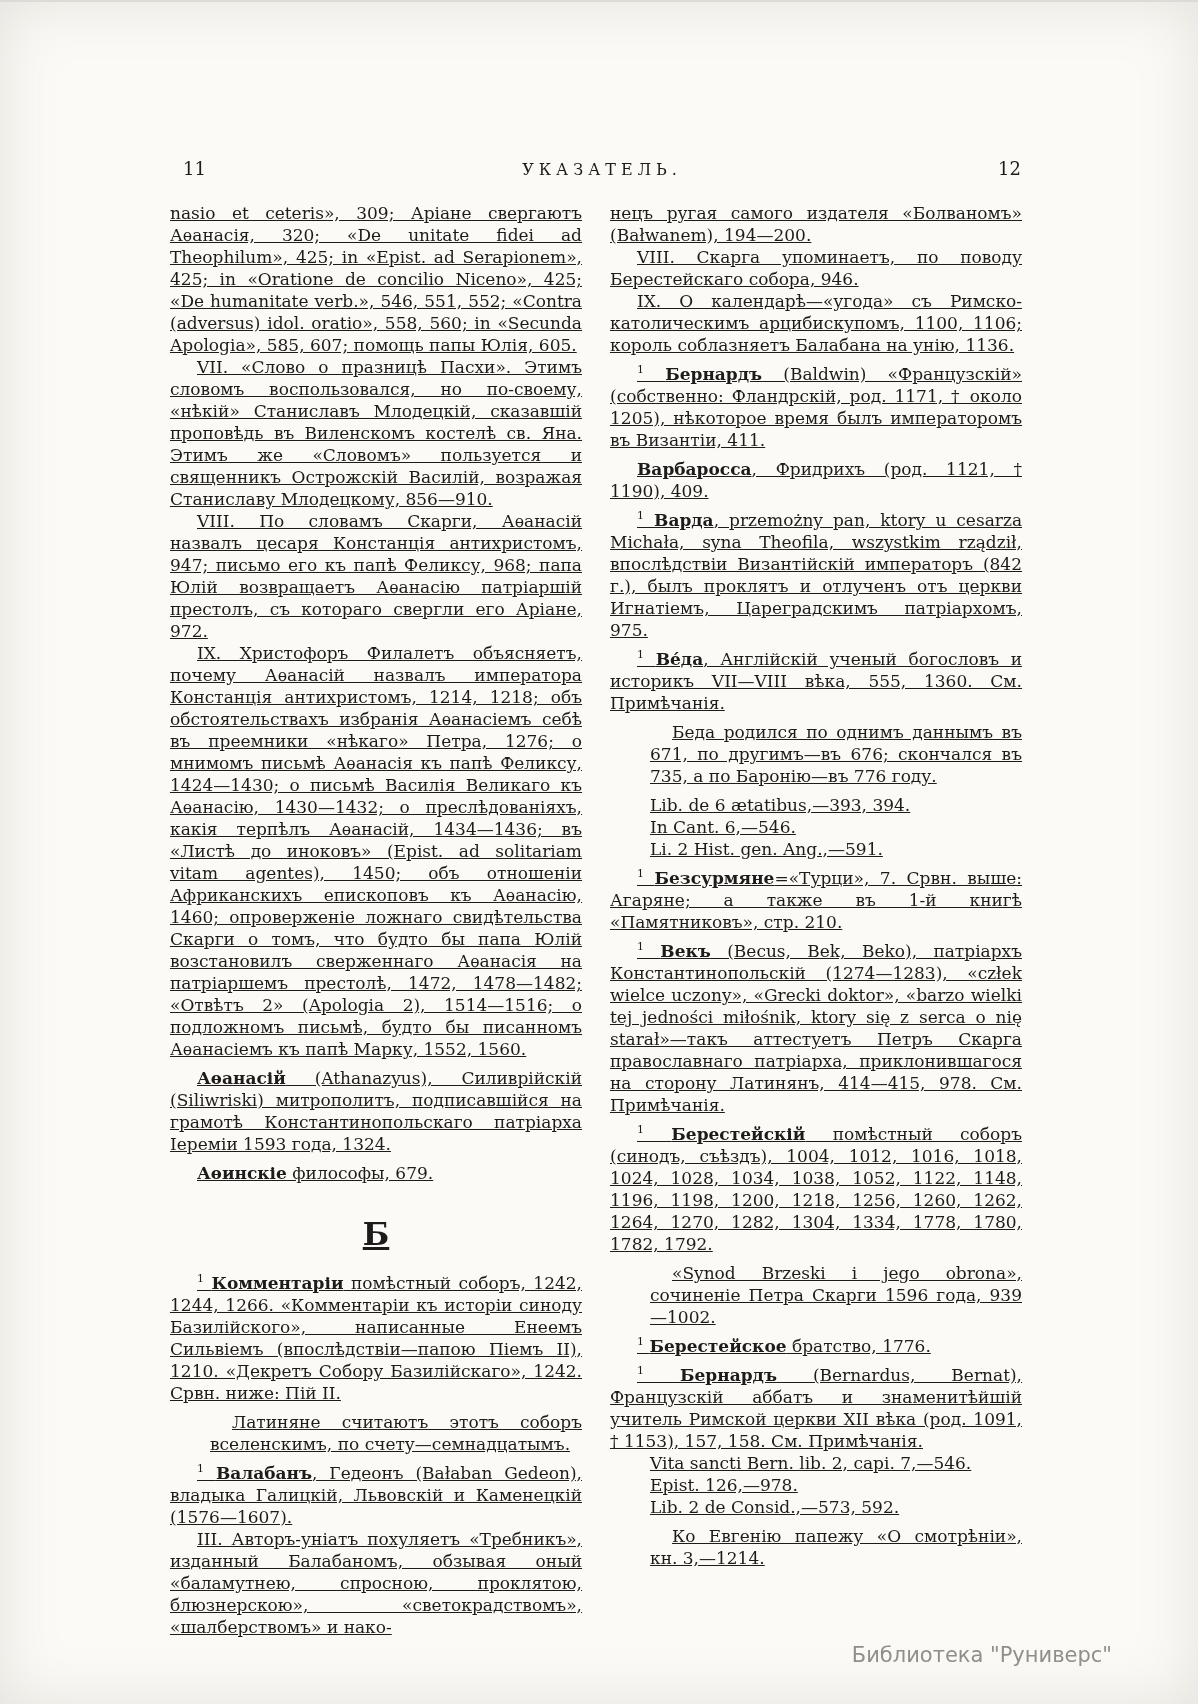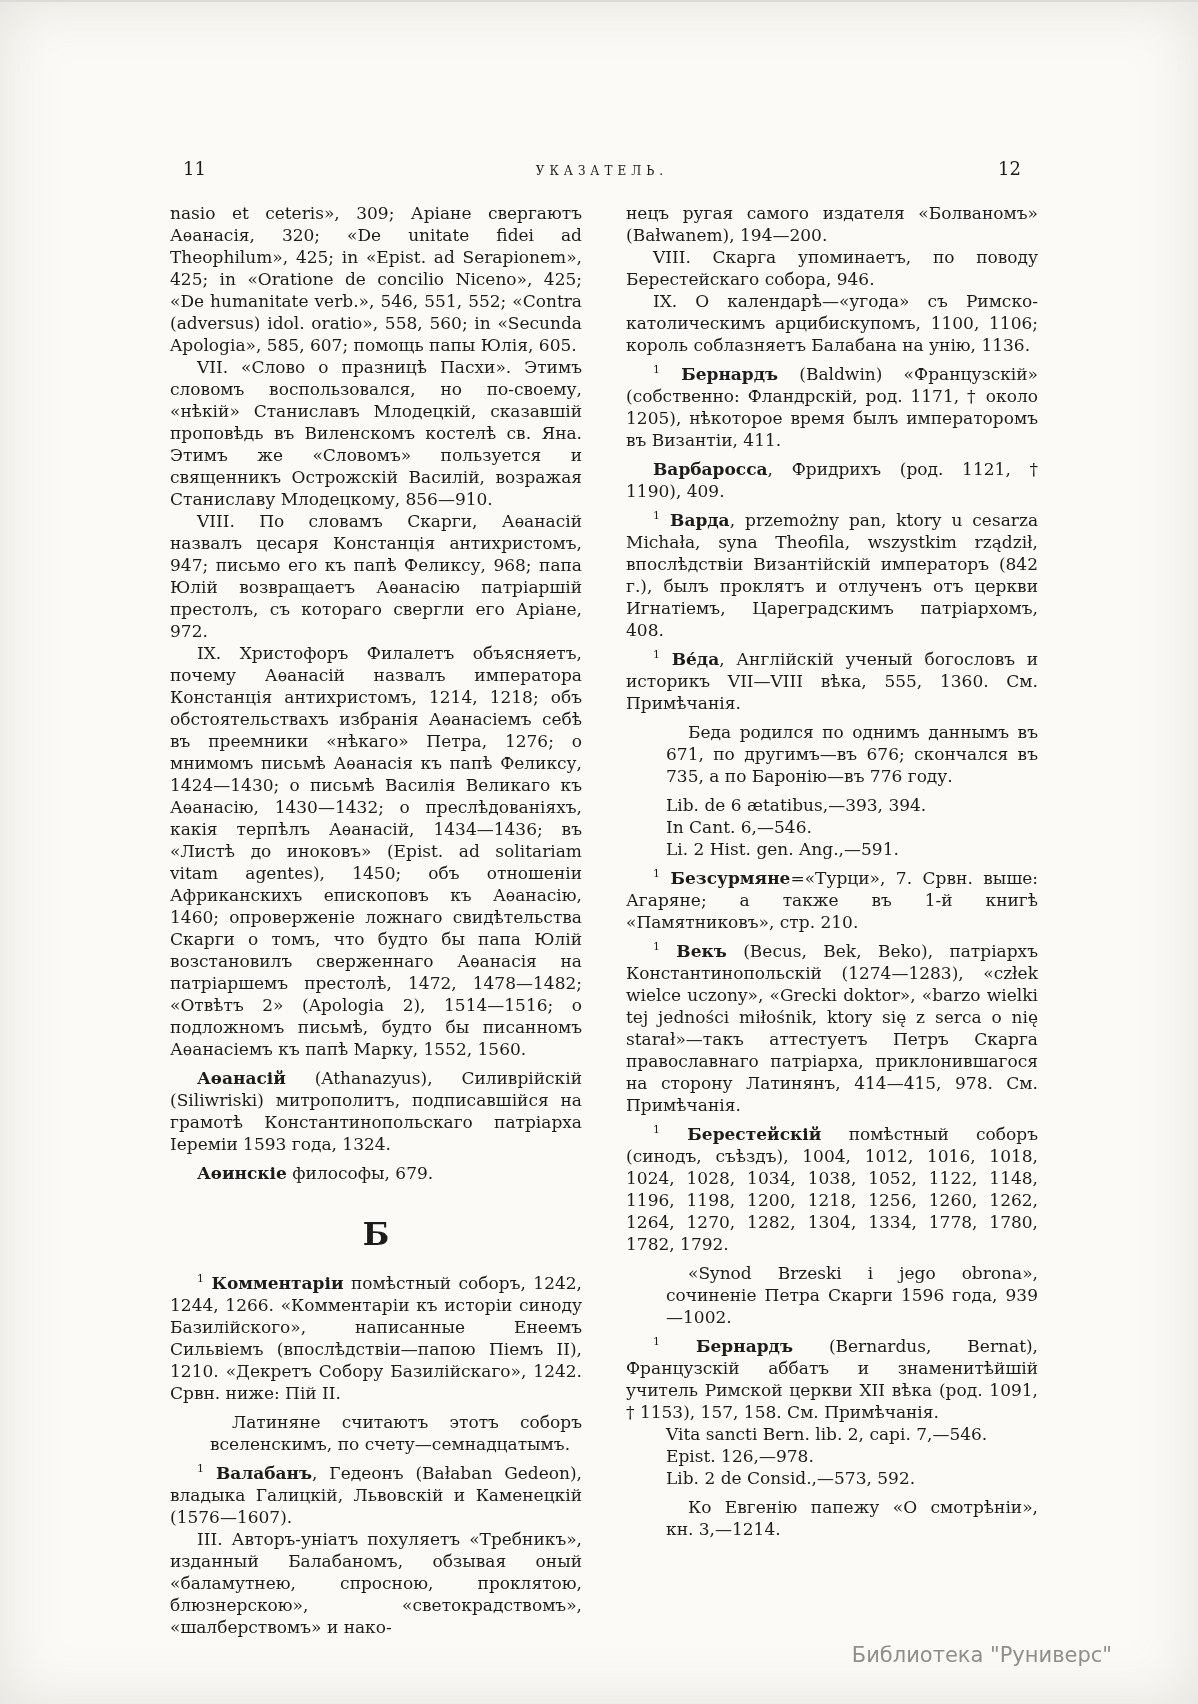"УКАЗАТЕЛЬ." .running-title { font-size: 12px -> 16px }
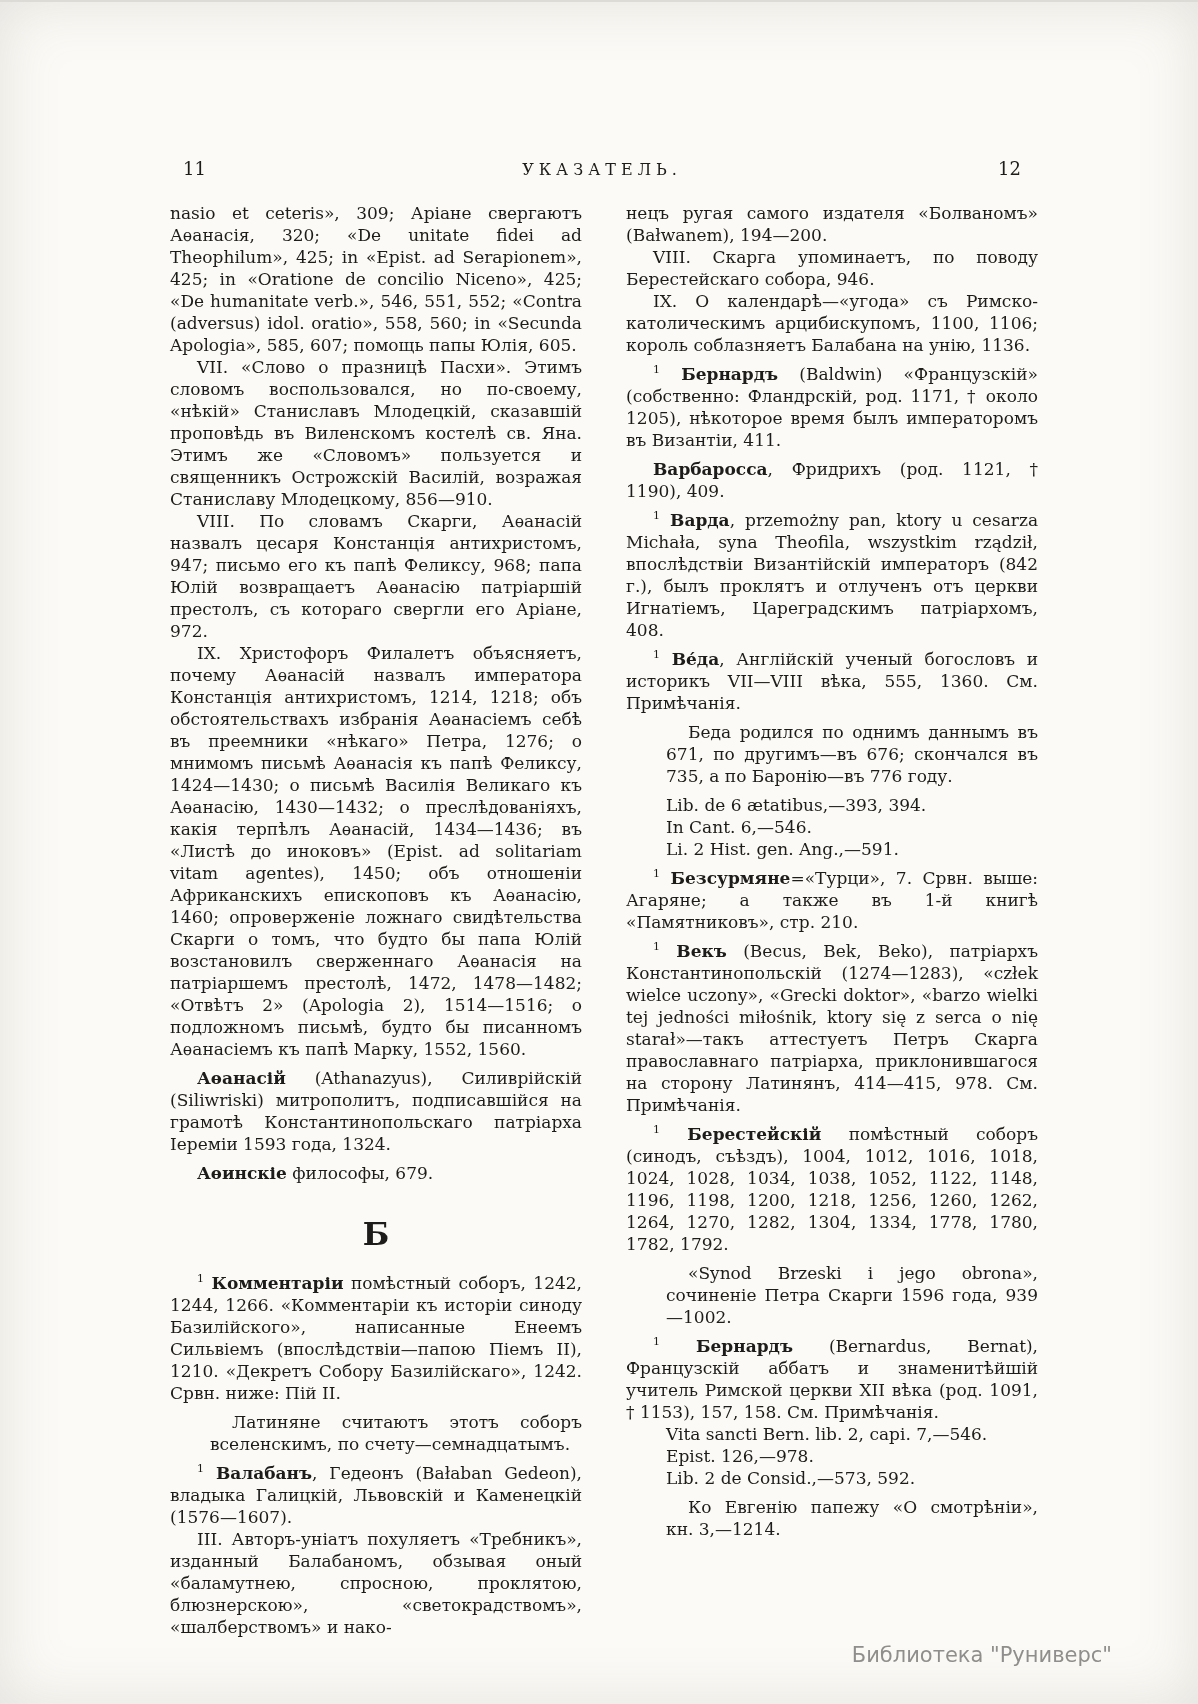"nasio et ceteris», 309; Аріане" .columns { gap: 44px -> 28px; text-decoration: none -> underline }
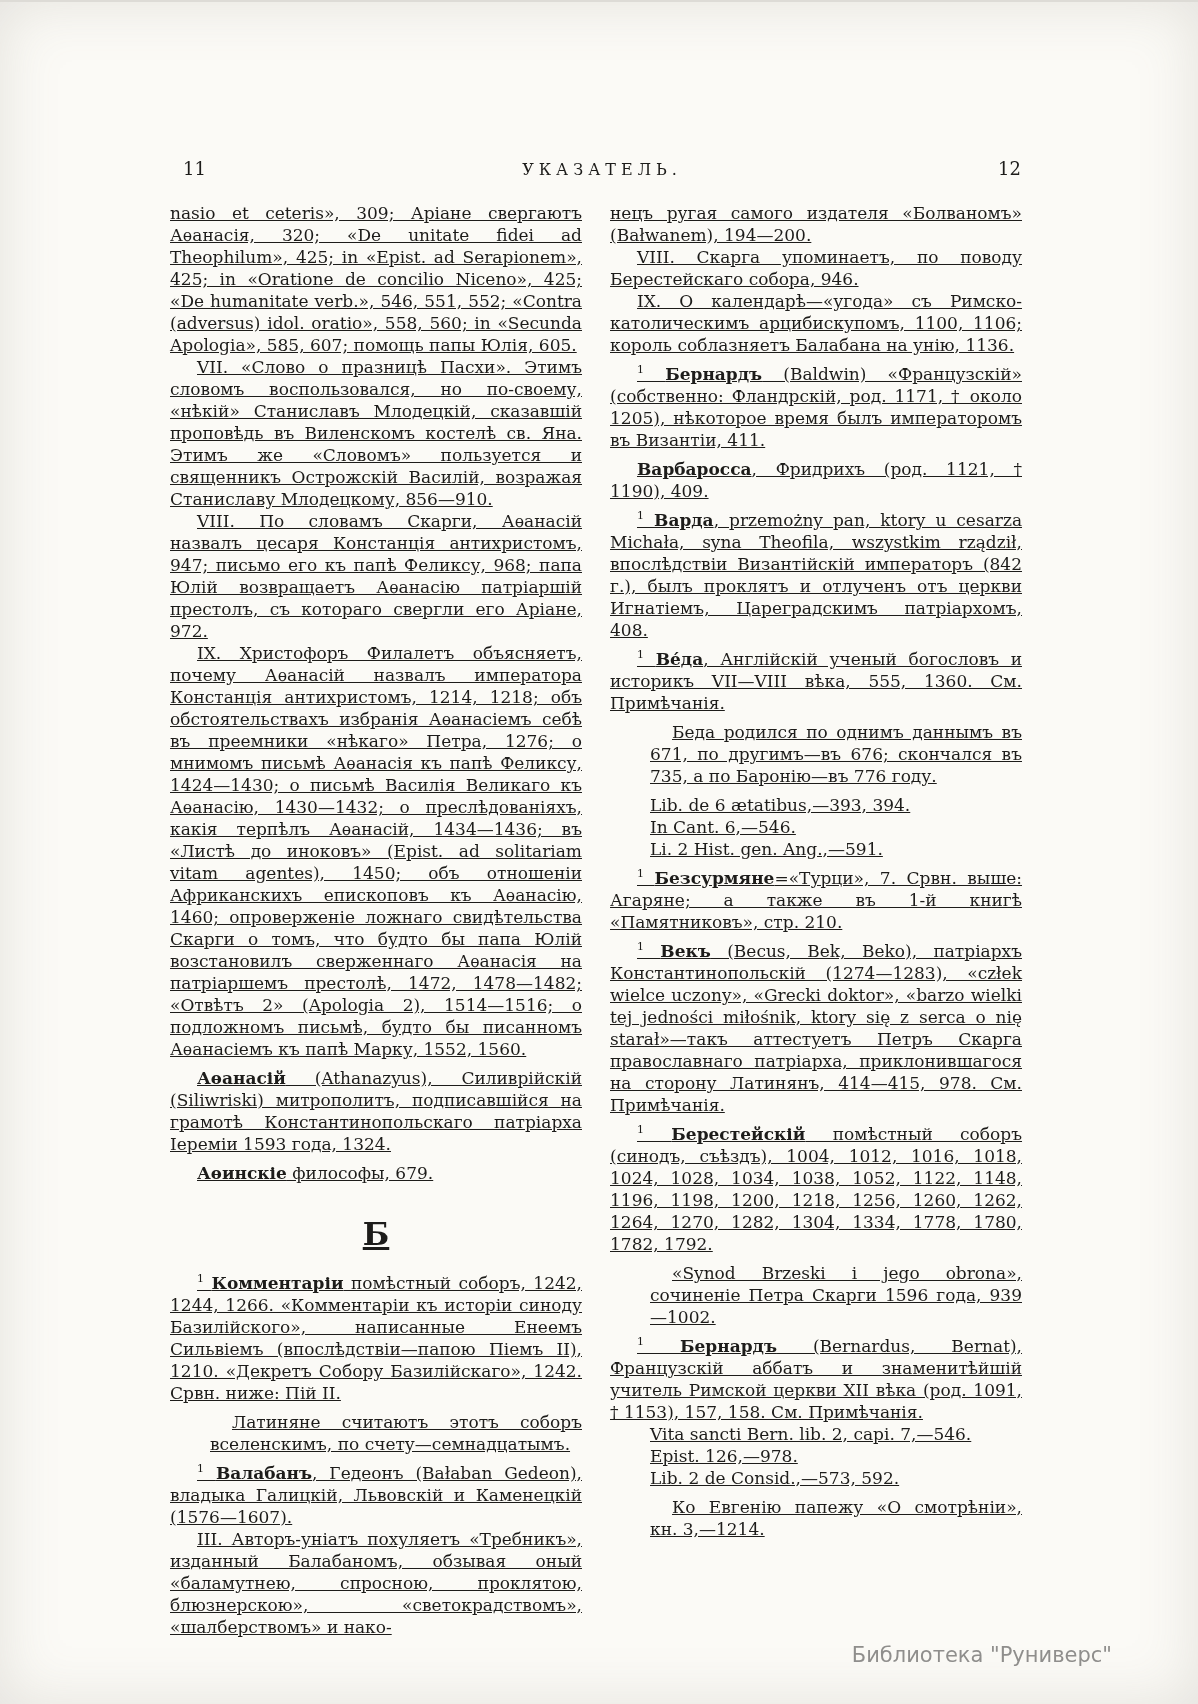", przemożny pan, ktory u" span { text: 408 -> 975 }
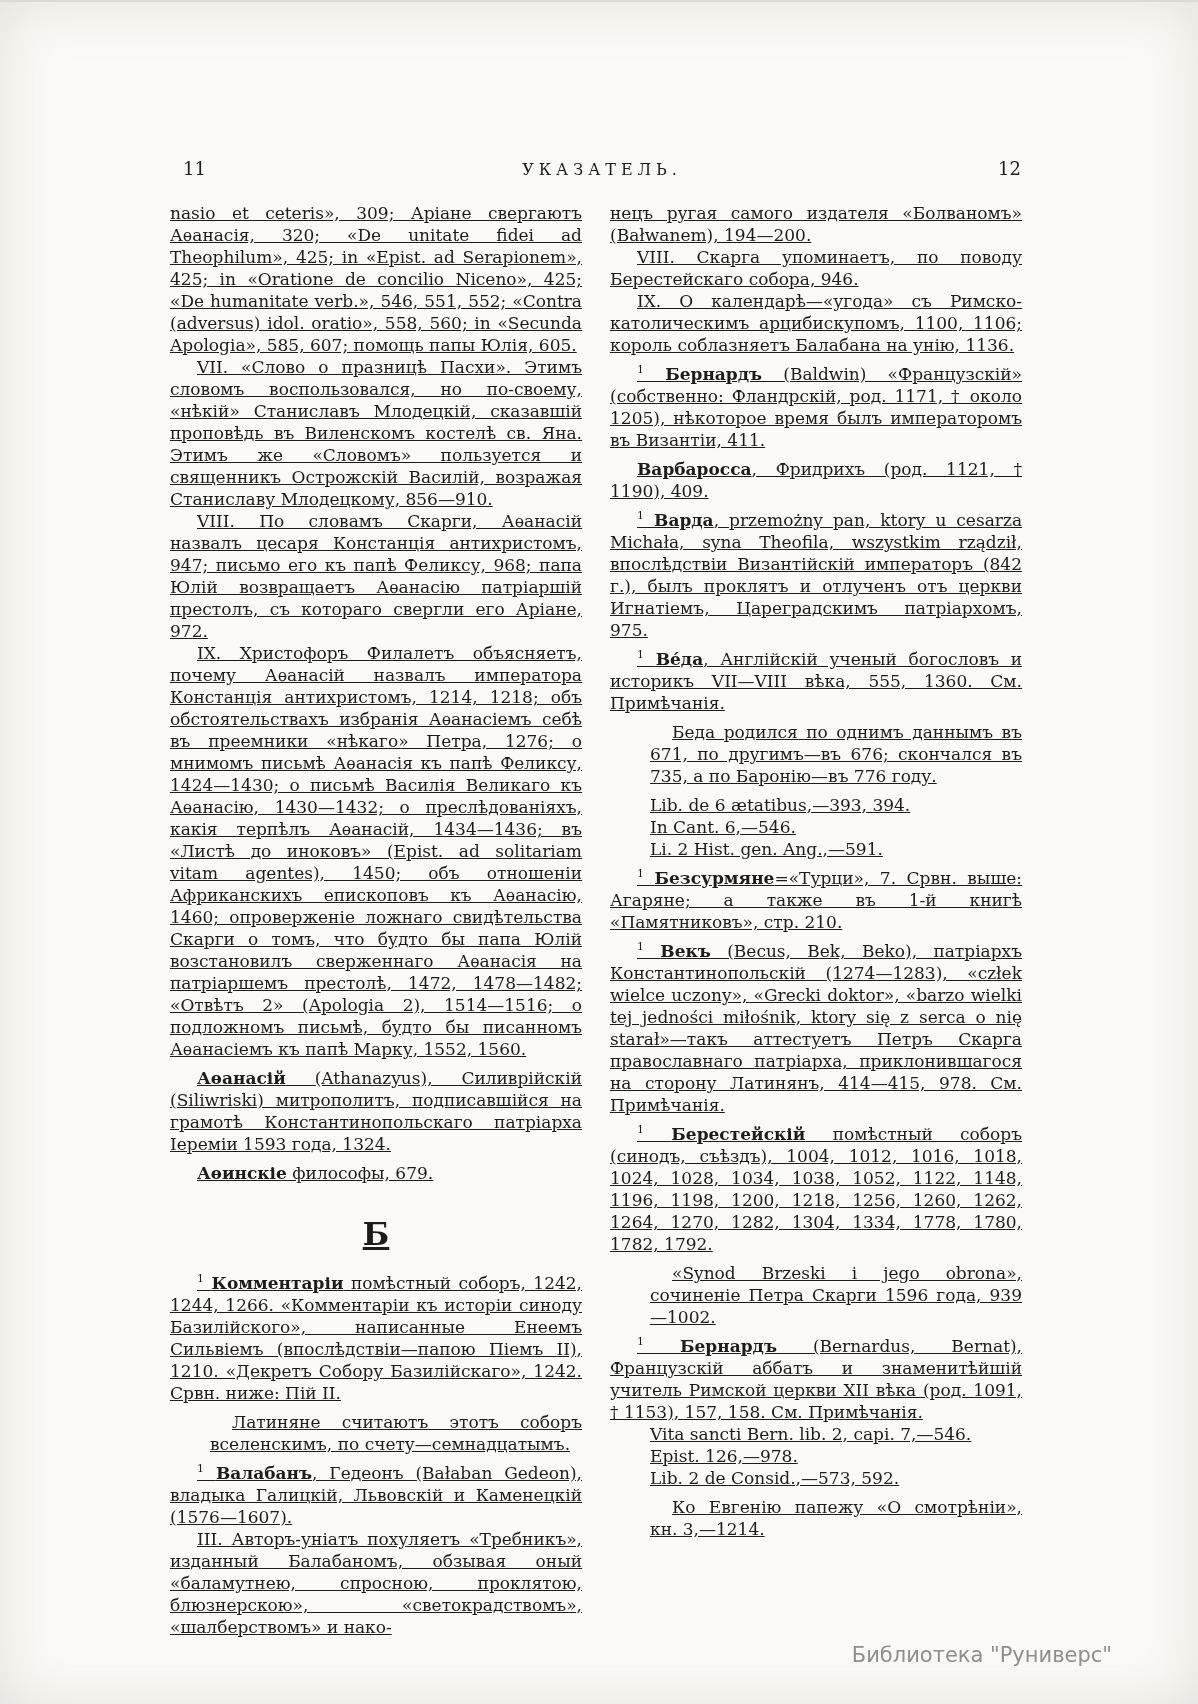"1 Берестейское братство, 1776." div.para { html: none -> <div><sup>1</sup> <b>Берестейское</b><span> братство, 1776.</span></div> }
